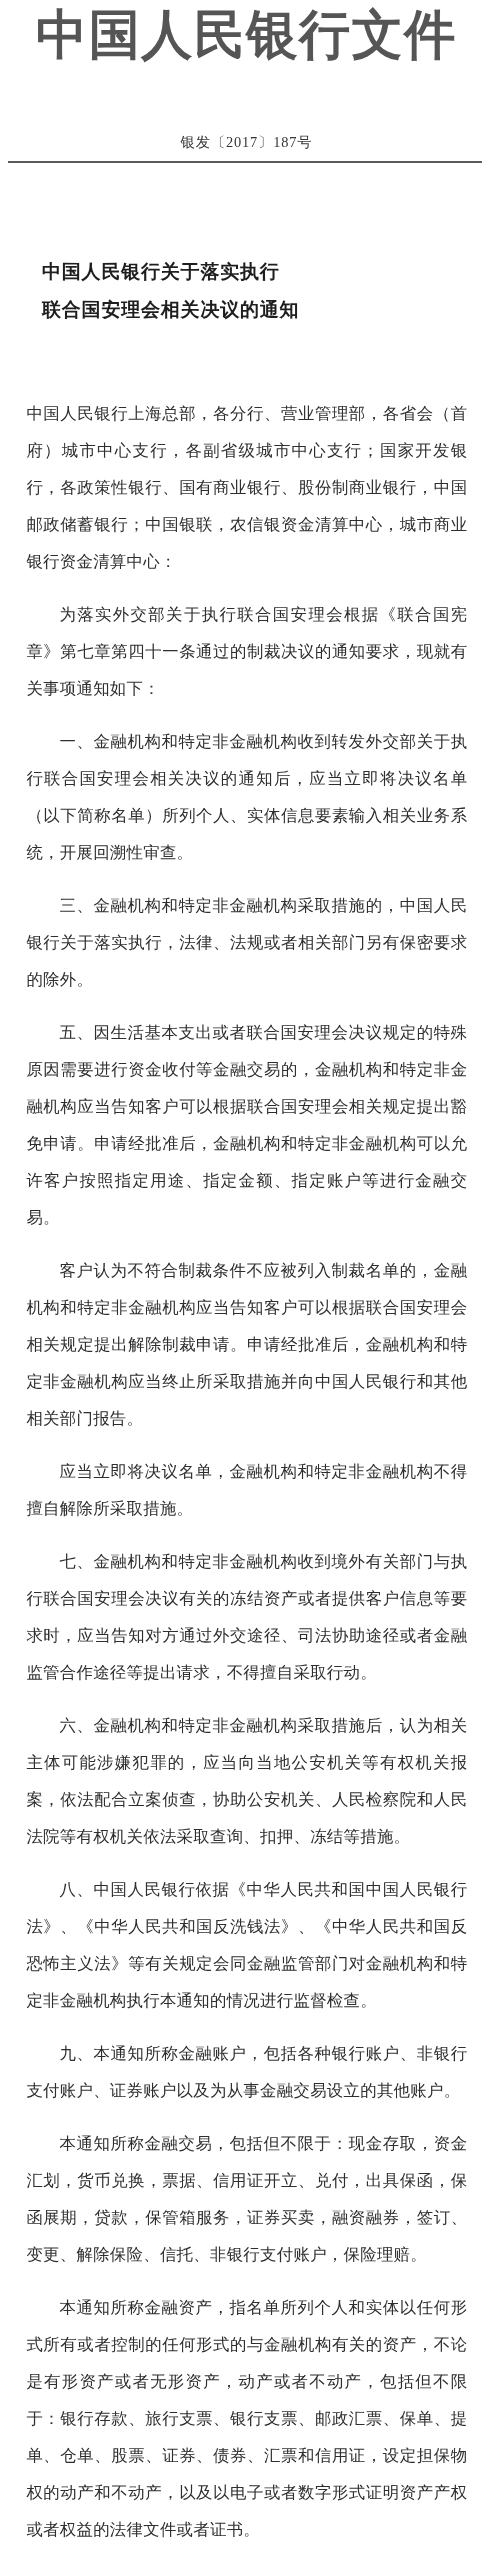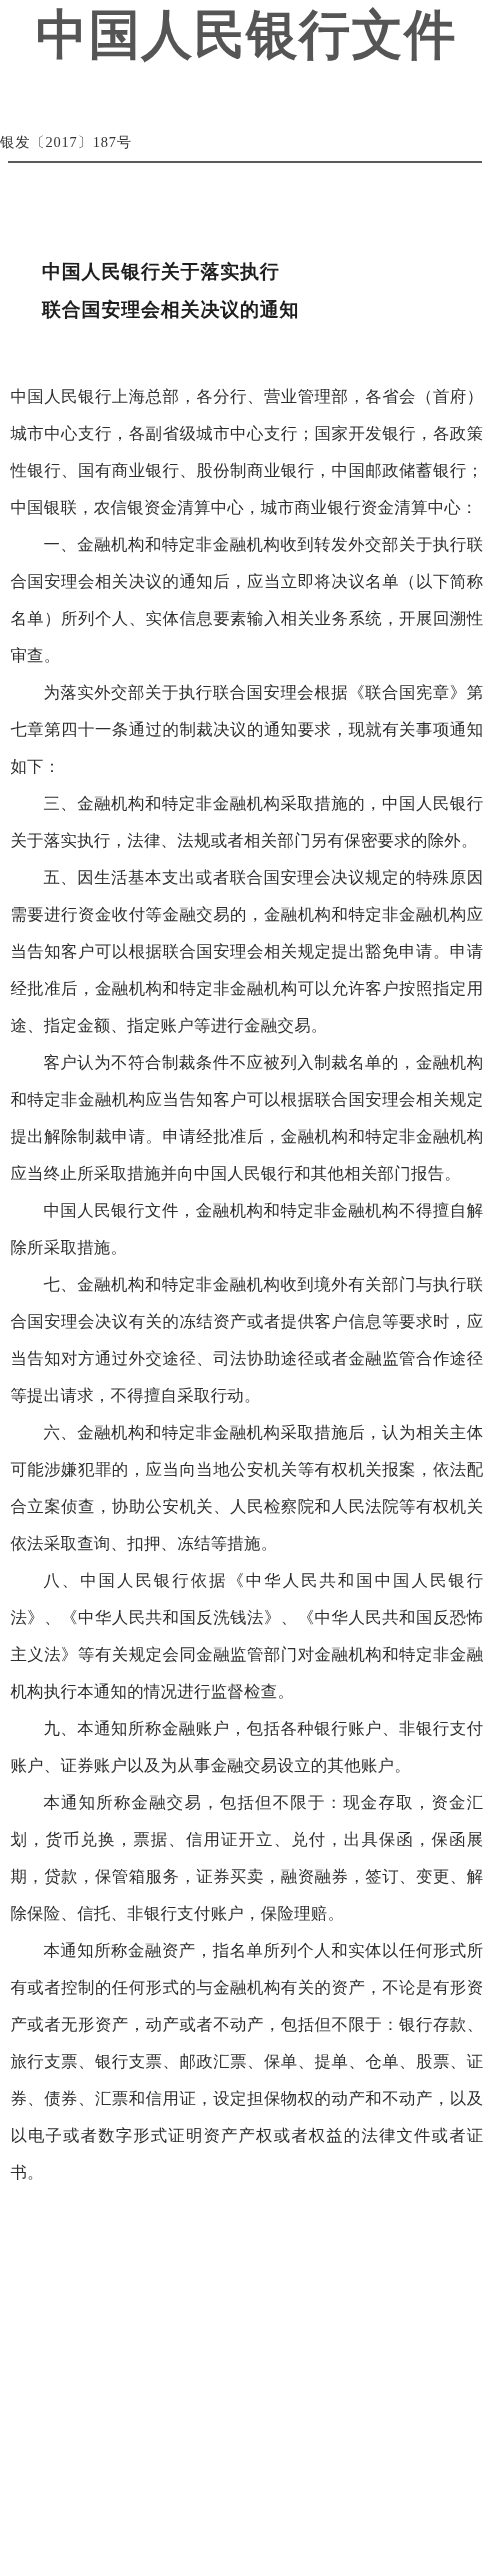"银发〔2017〕187号" .doc-number { text-align: none -> center }
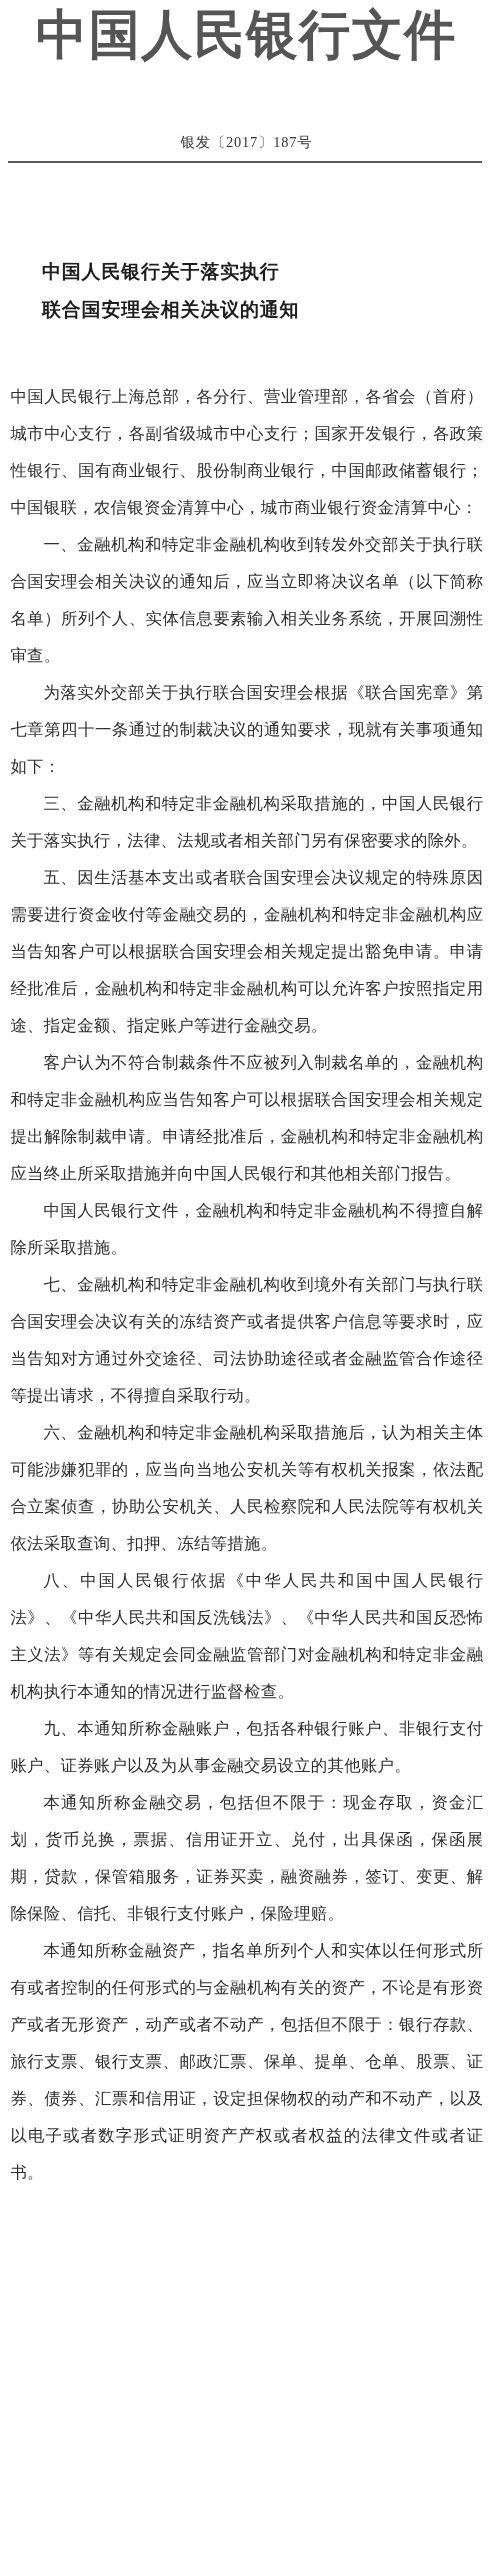"中国人民银行上海总部，各分行、营业管理部，各省会（首府）城市中心支行，各副省级城" .body-text p { font-family: Liberation Mono, monospace -> none; margin: 0 -> 16px }
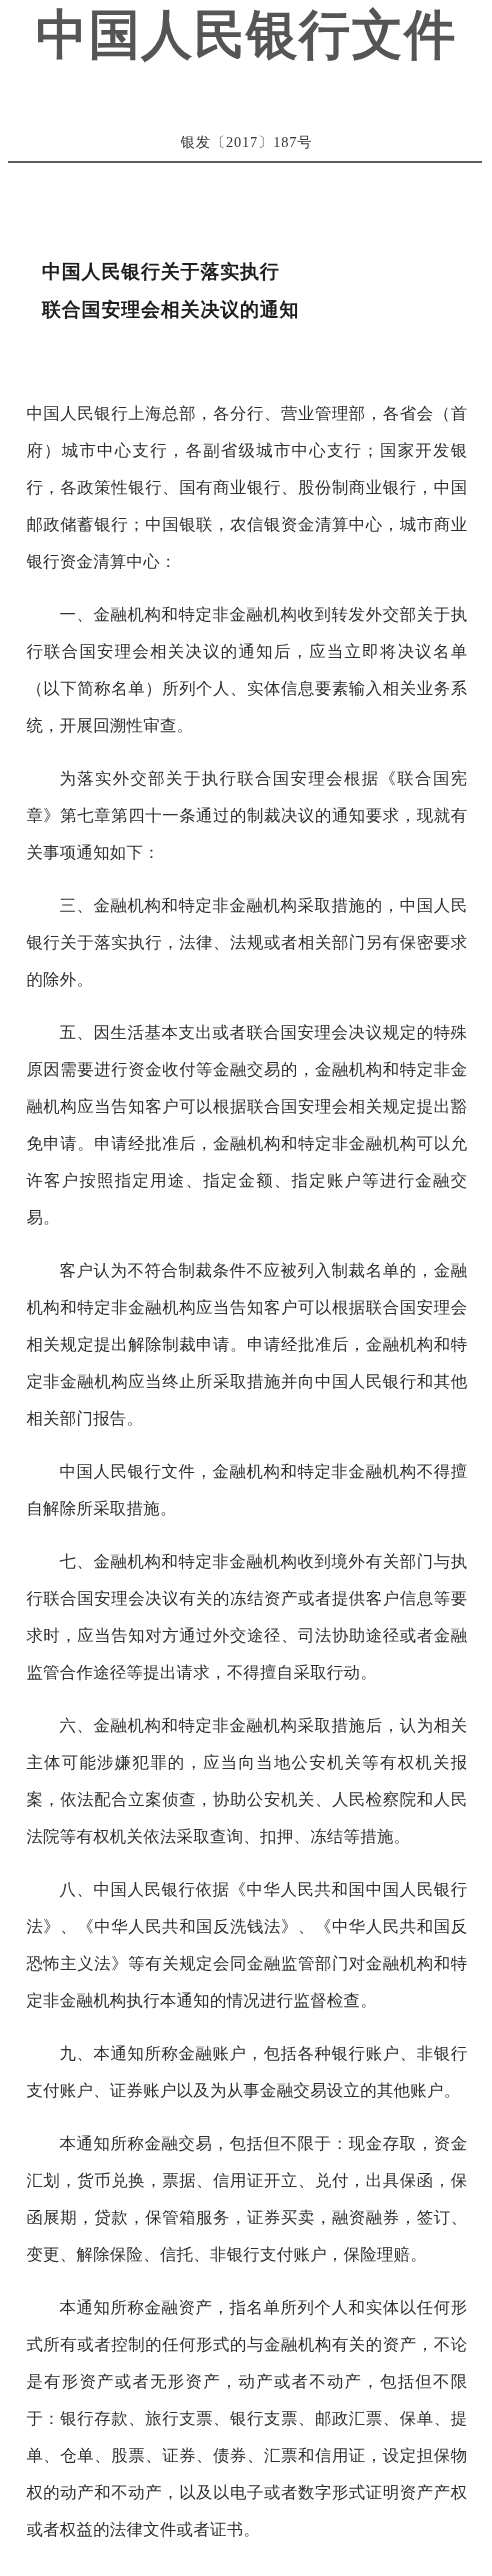"一、金融机构和特定非金融机构收到转发外交部关于执行联合国安理会相关决议的通知后，" p.indent { order: before "为落实外交部关于执行联合国安理会根据《联合国宪章》第七章第四十一条通过的制裁决议" -> after "为落实外交部关于执行联合国安理会根据《联合国宪章》第七章第四十一条通过的制裁决议" }
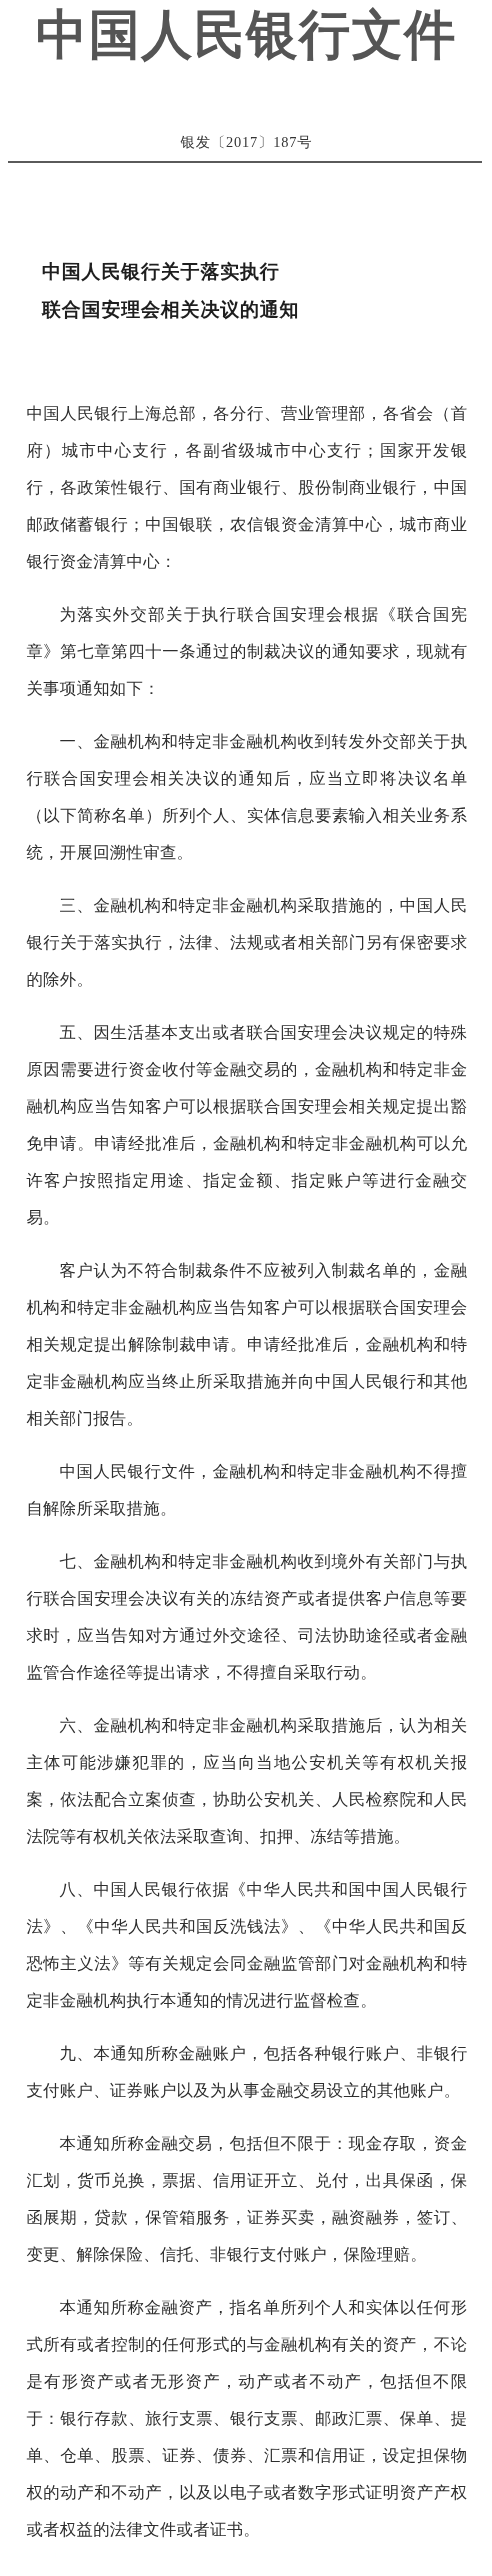"中国人民银行文件，金融机构和特定非金融机构不得擅自解除所采取措施。" p.indent { text: 中国人民银行文件 -> 应当立即将决议名单 }
